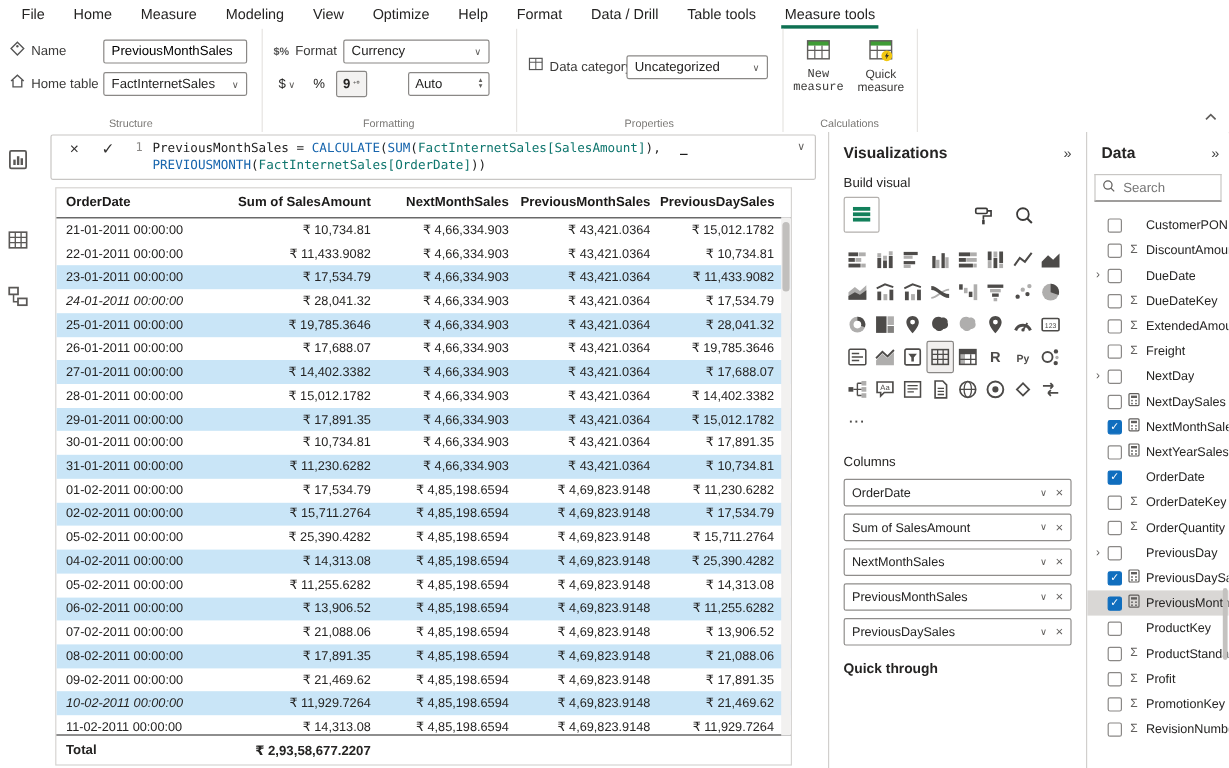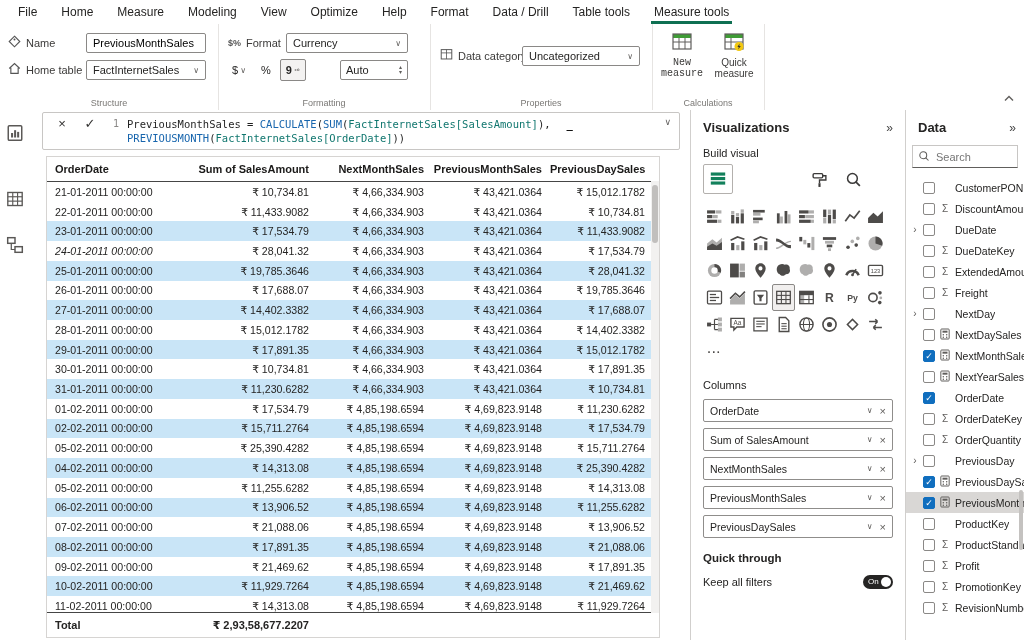"10-02-2011 00:00:00" div.cell { font-style: none -> italic }
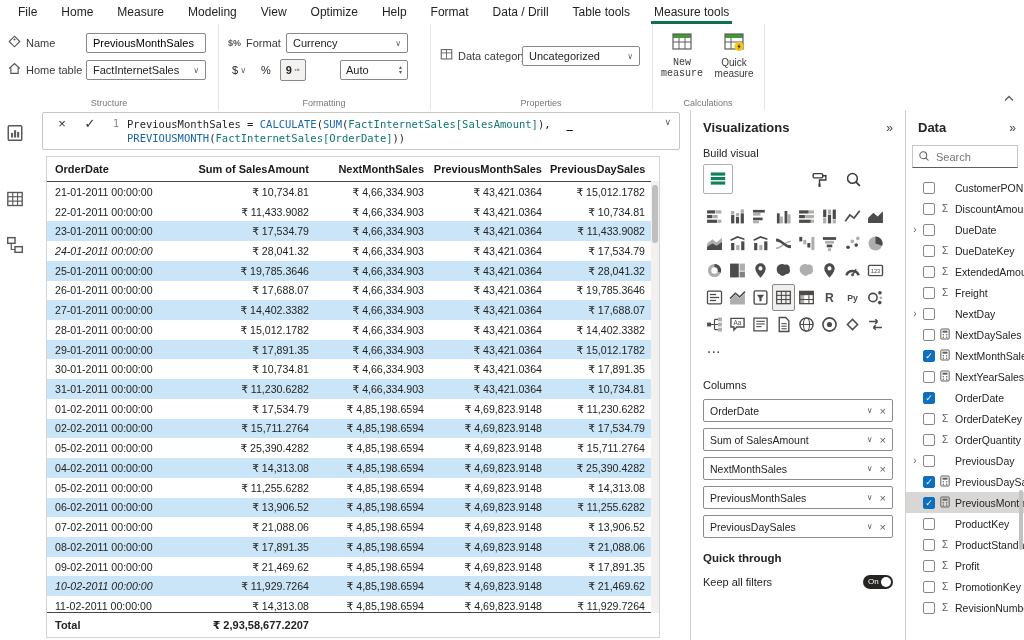"Keep all filters" div.tgrow { html: <div> <span>Keep all filters</span> <span> <span>On</span> <span></span> </span> </div> -> none }
